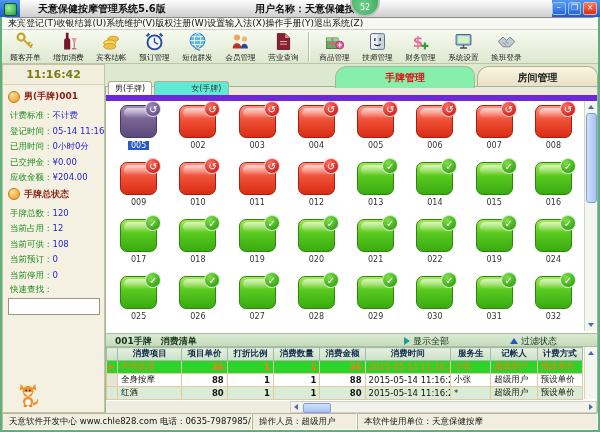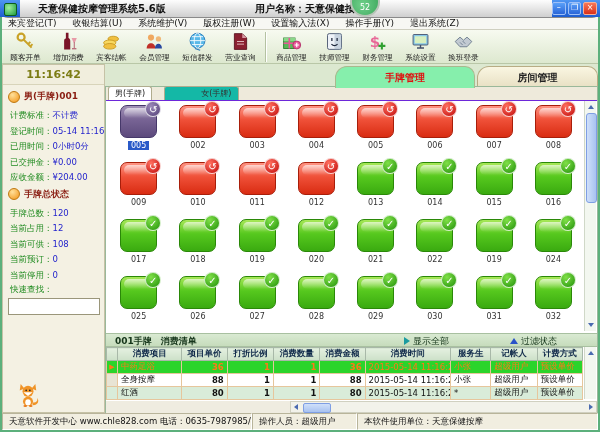"来宾登记(T)" .menubar { gap: 16px -> 0 }
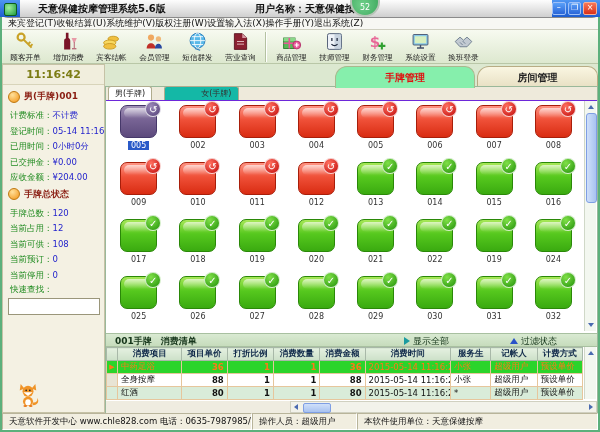"预订管理" div.tb-item { html: none -> <div> <span><svg> <path></path> <circle></circle> <path></path> </svg></span> <span>预订管理</span> </div> }
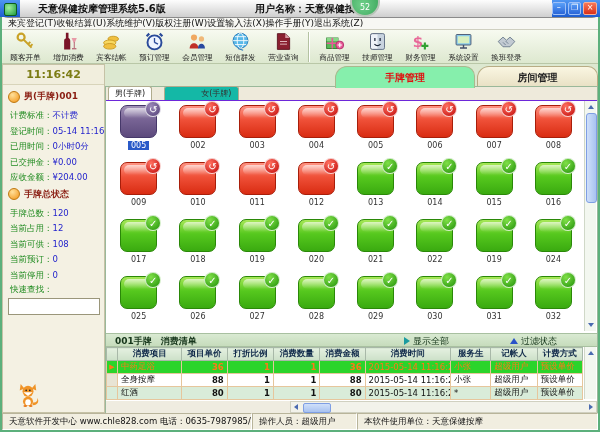"会员管理" div.tb-item { order: before "短信群发" -> after "短信群发" }
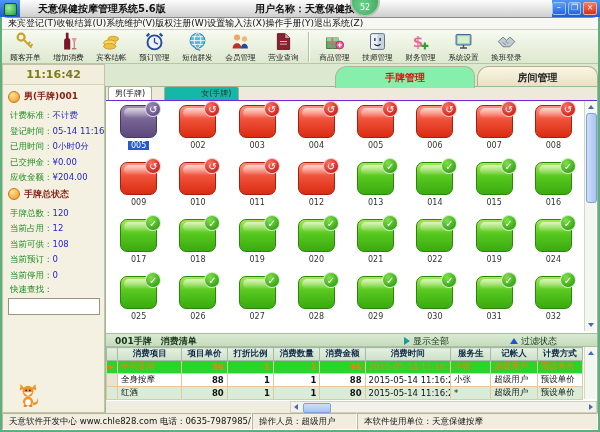"男(手牌)" .subtabs { border-bottom: 1px solid #6d28d9 -> 6px solid #6d28d9; gap: 12px -> 2px }
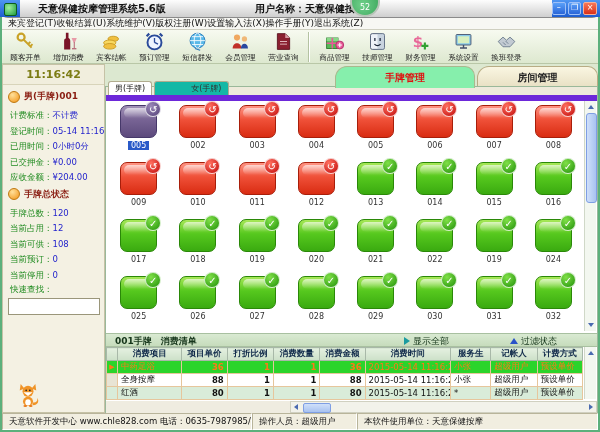"女(手牌)" .subtab.inactive { background: #14b8a6 -> #5eead4 }
